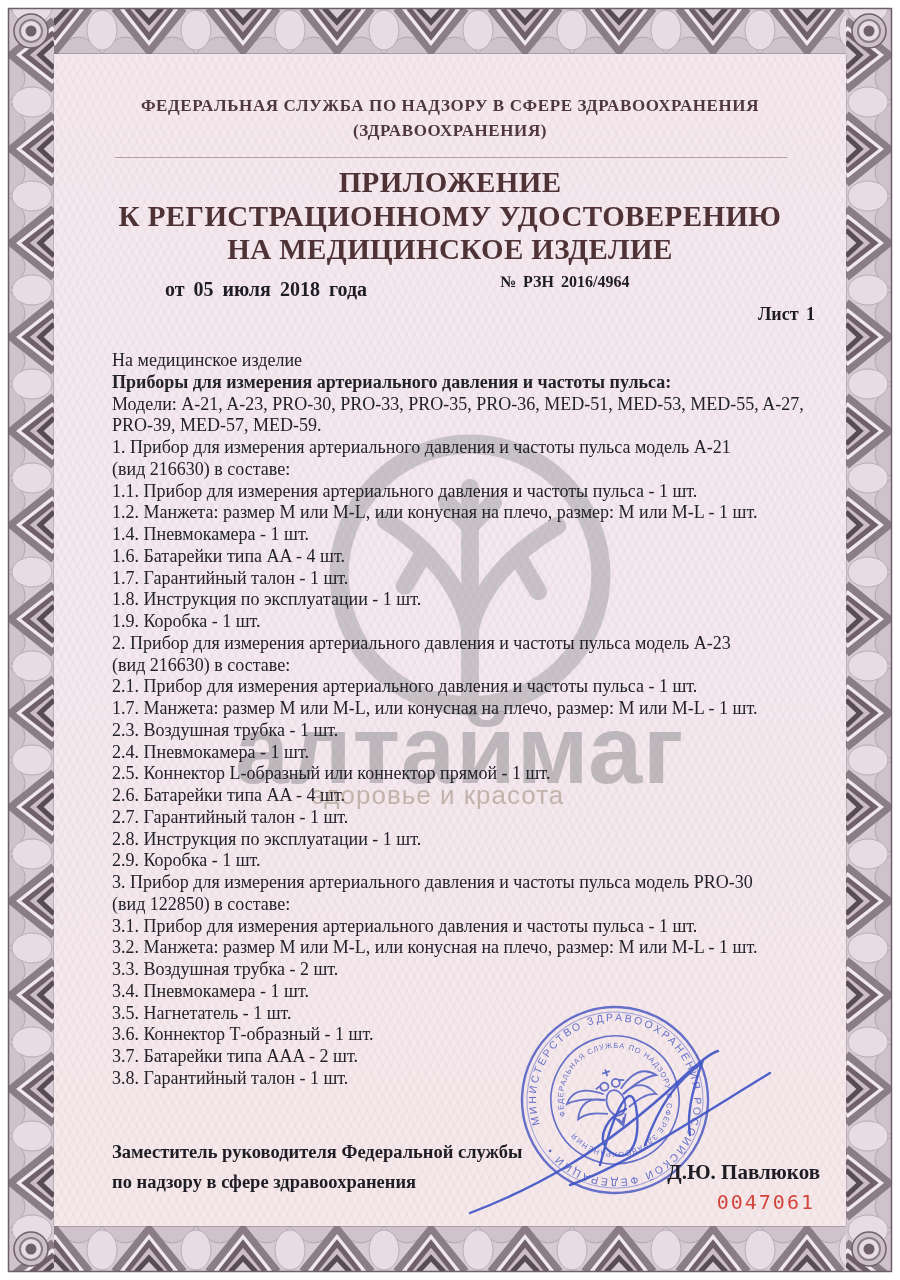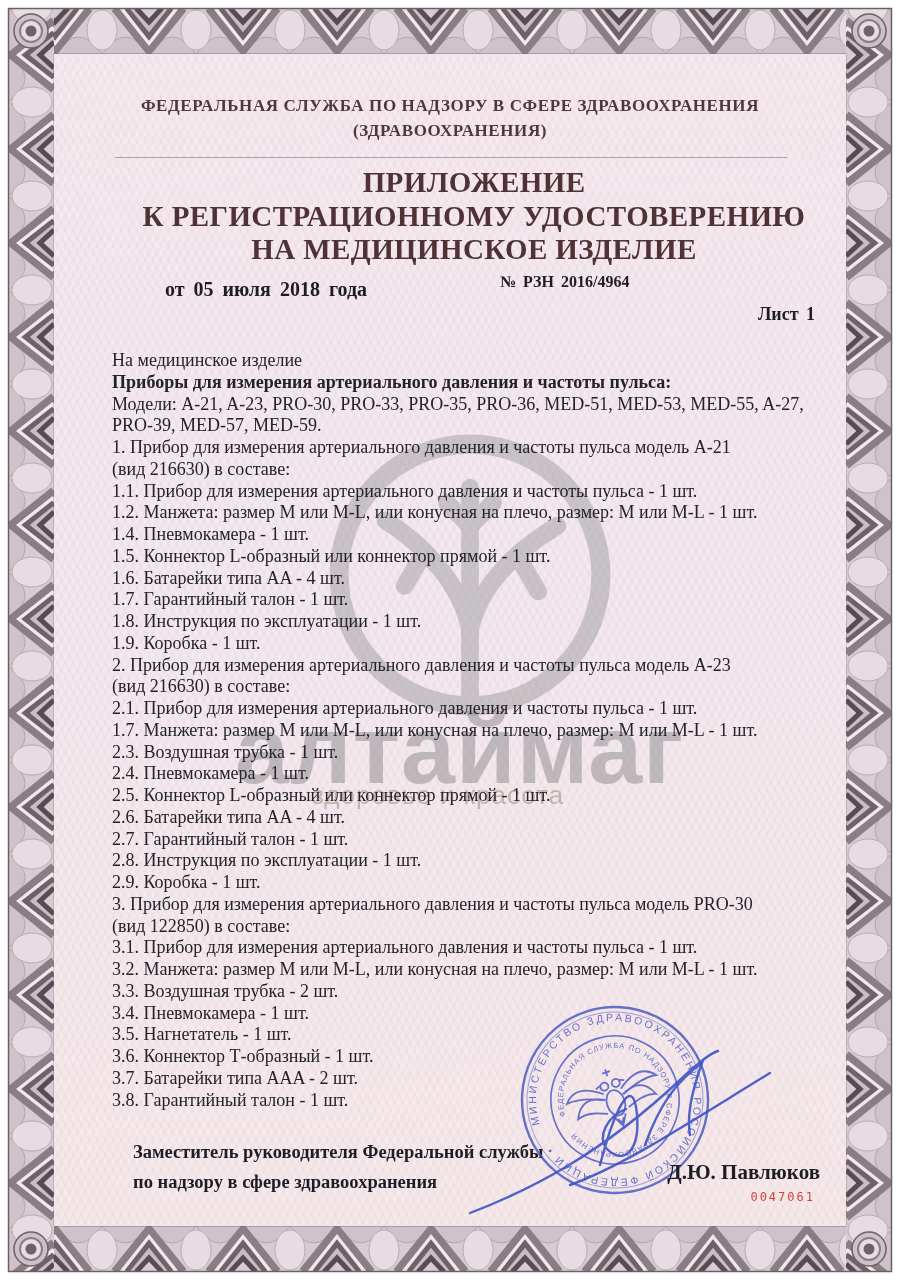"ПРИЛОЖЕНИЕ" .title { margin-left: 24px -> none }
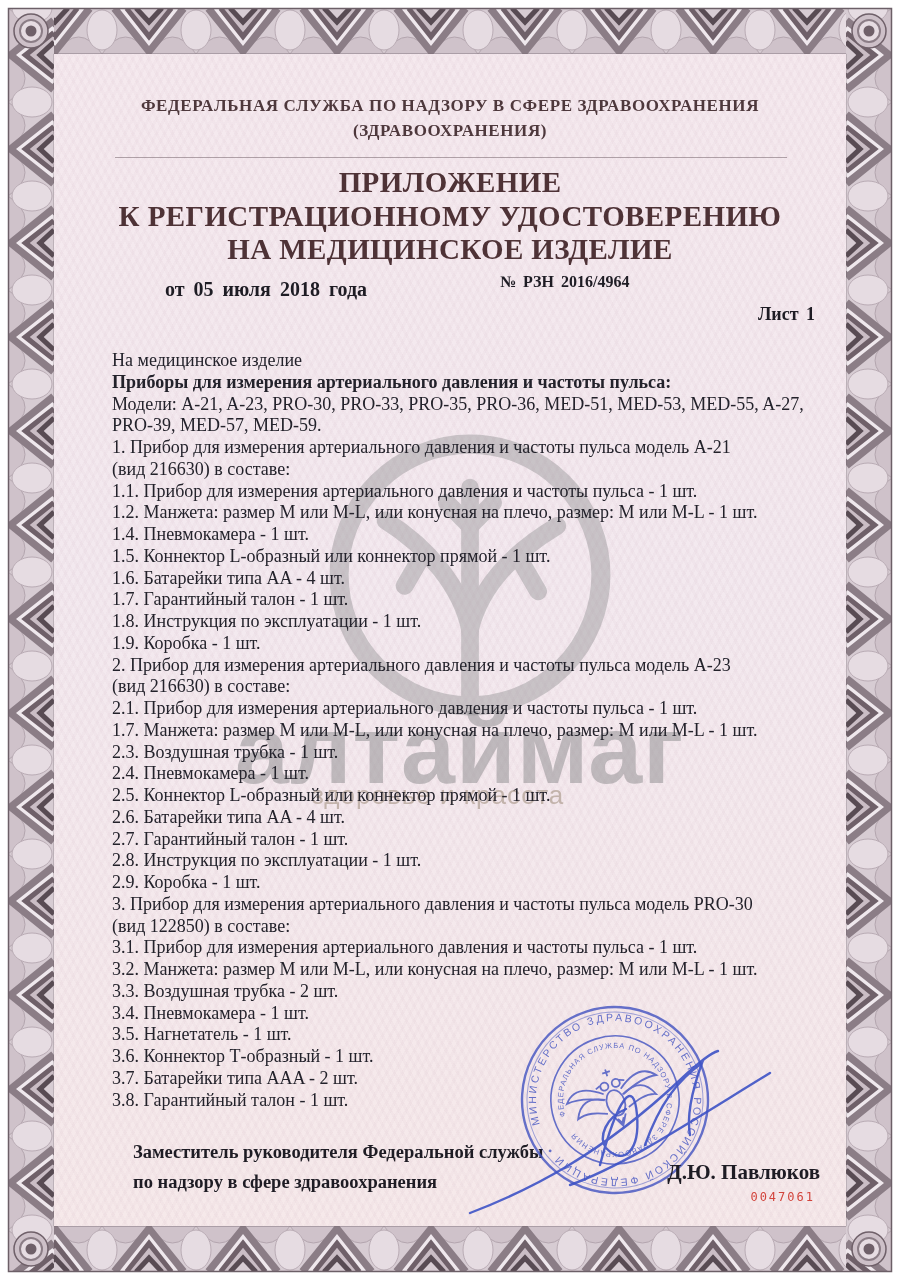"1.5. Коннектор L-образный или коннектор" div.line { html: <div>1.5. Коннектор L-образный или коннектор прямой - 1 шт.</div> -> none }
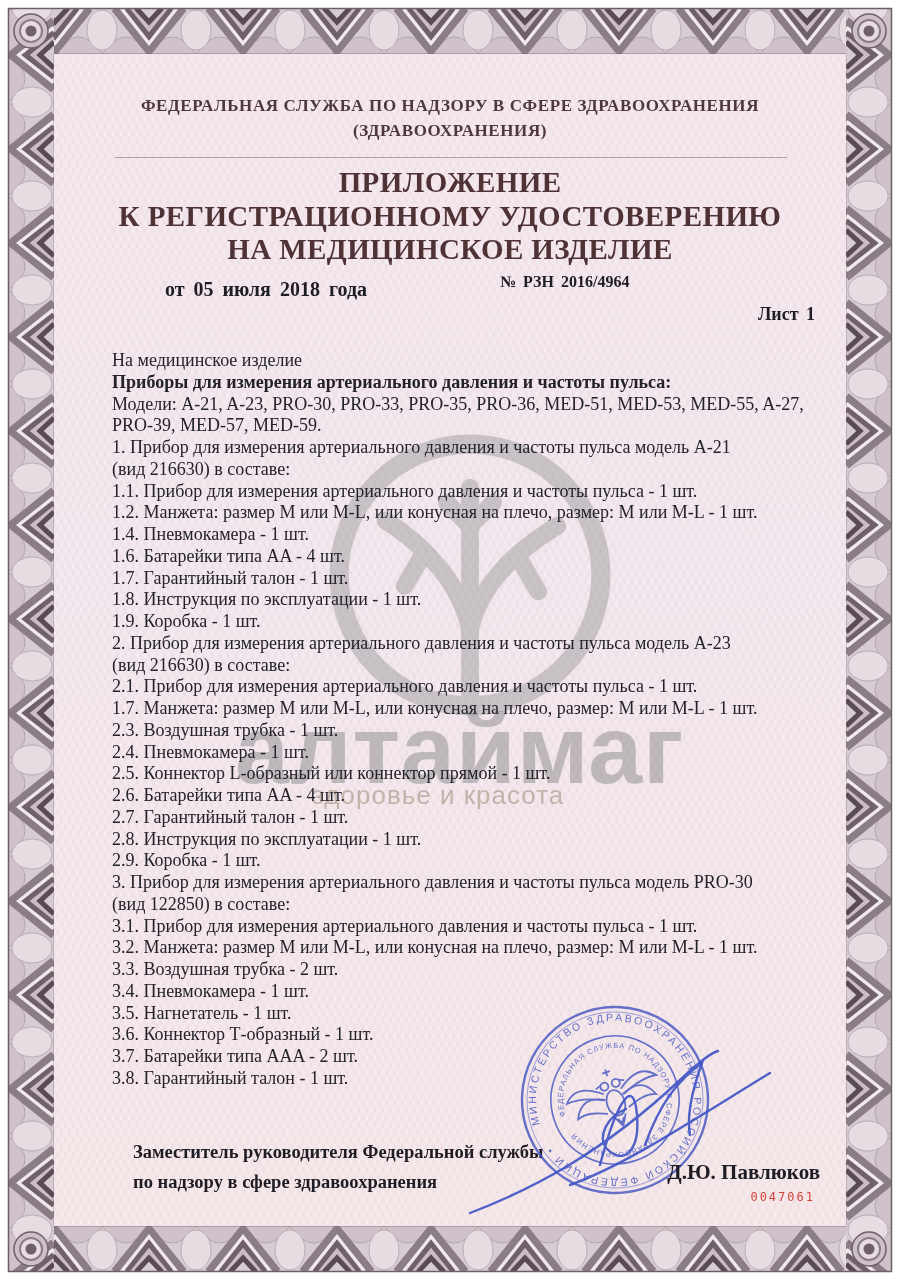"Заместитель руководителя Федеральной" .signer { margin-left: 21px -> none }
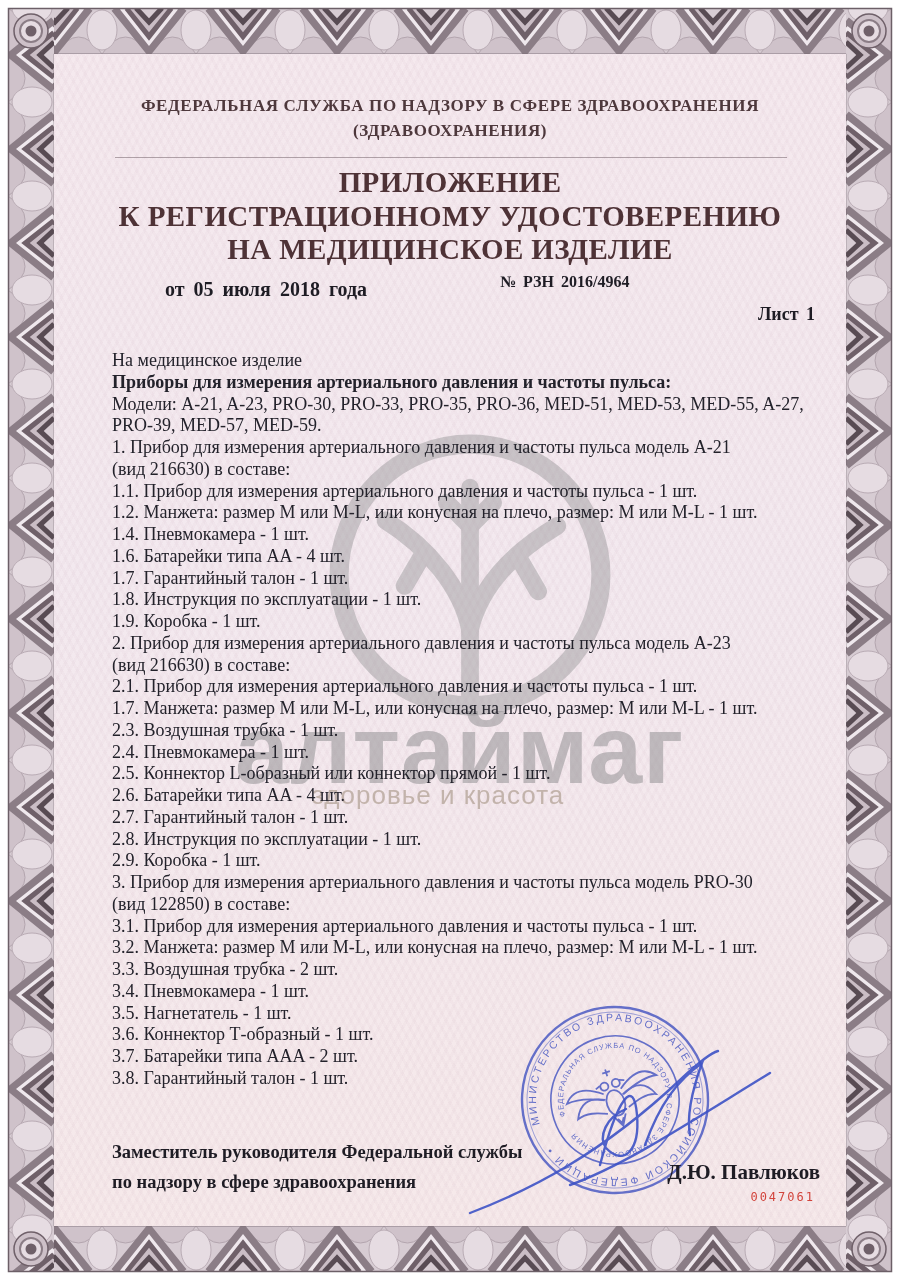"0047061" .serial { font-size: 12px -> 20px }
